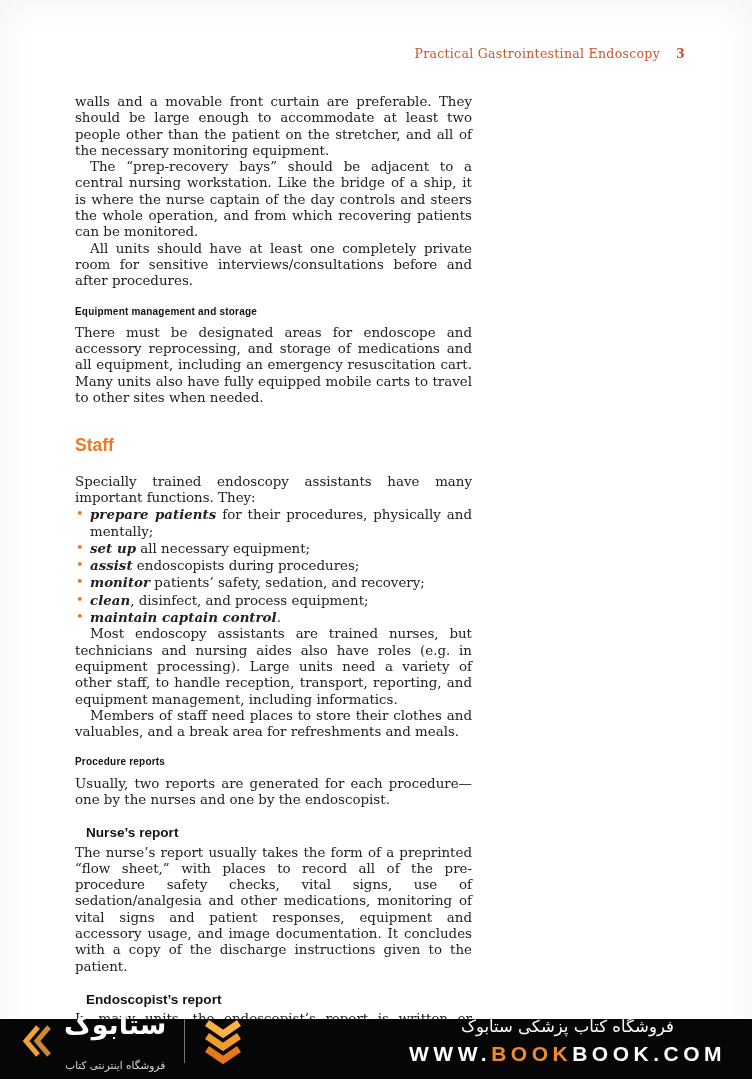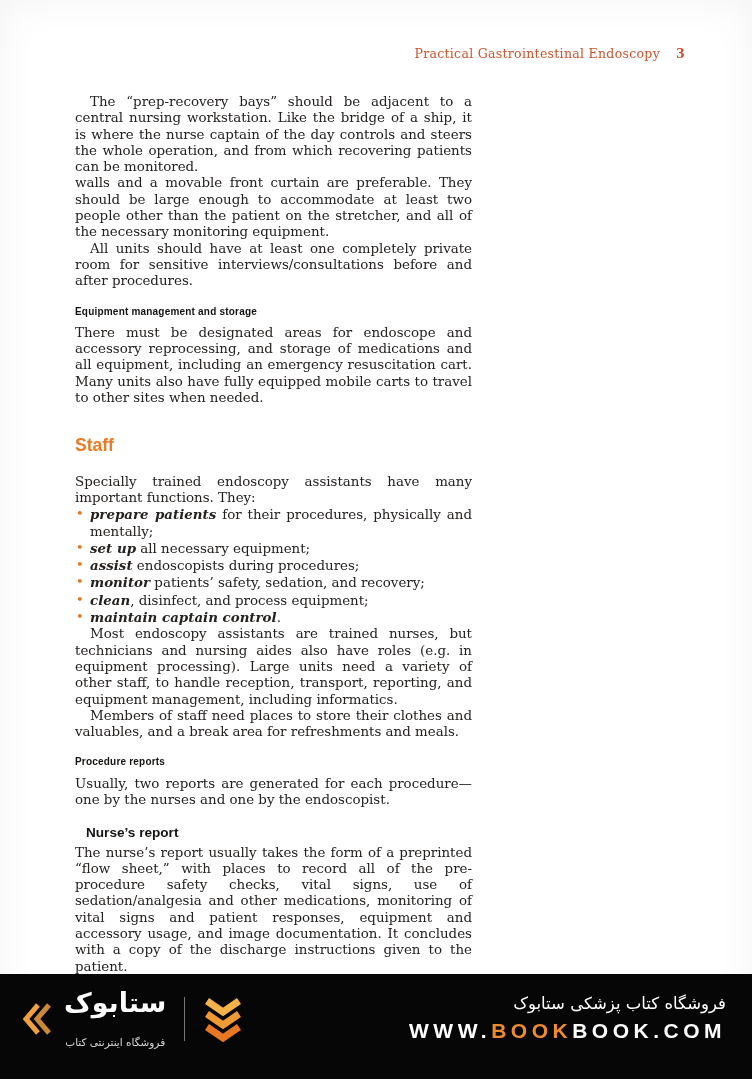"The “prep-recovery bays” should be" p.para { order: before "walls and a movable front" -> after "walls and a movable front" }
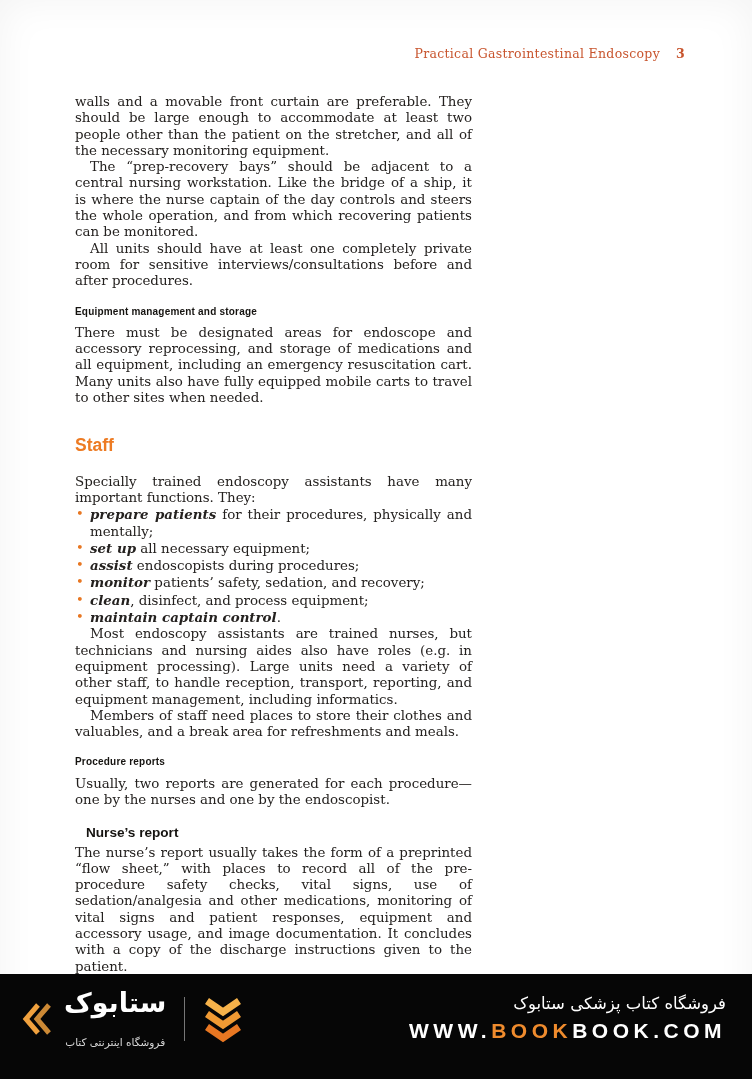"ستابوک" .footer { height: 105px -> 60px }
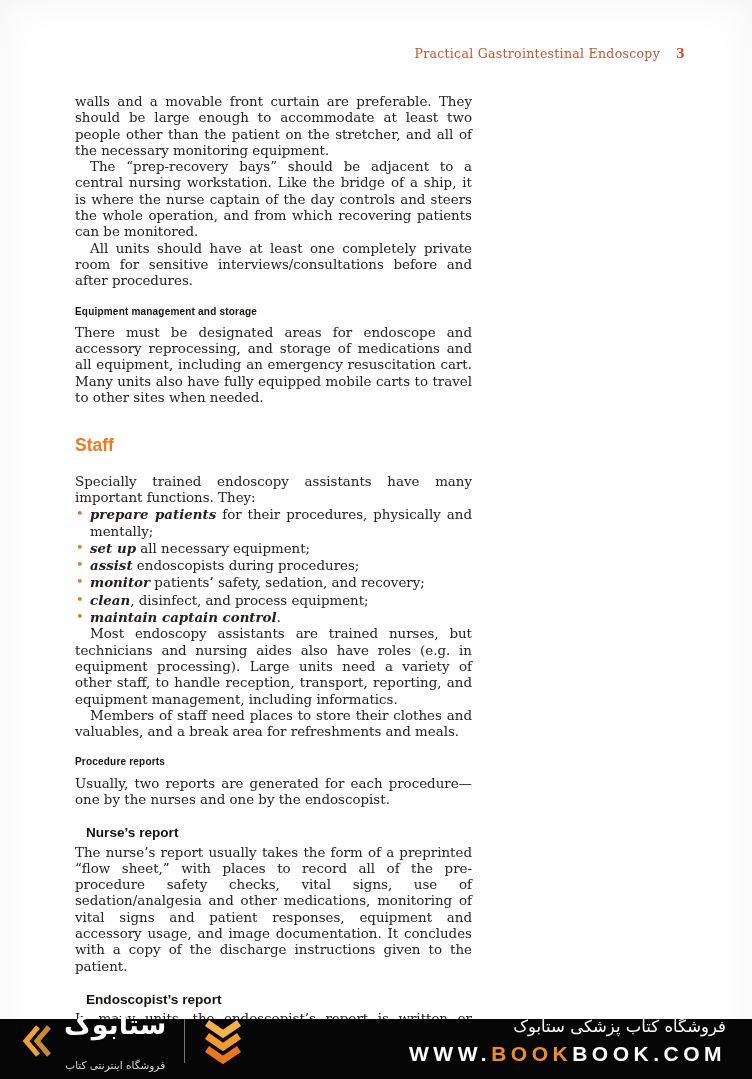"فروشگاه کتاب پزشکی ستابوک" .store-name { text-align: none -> center }
